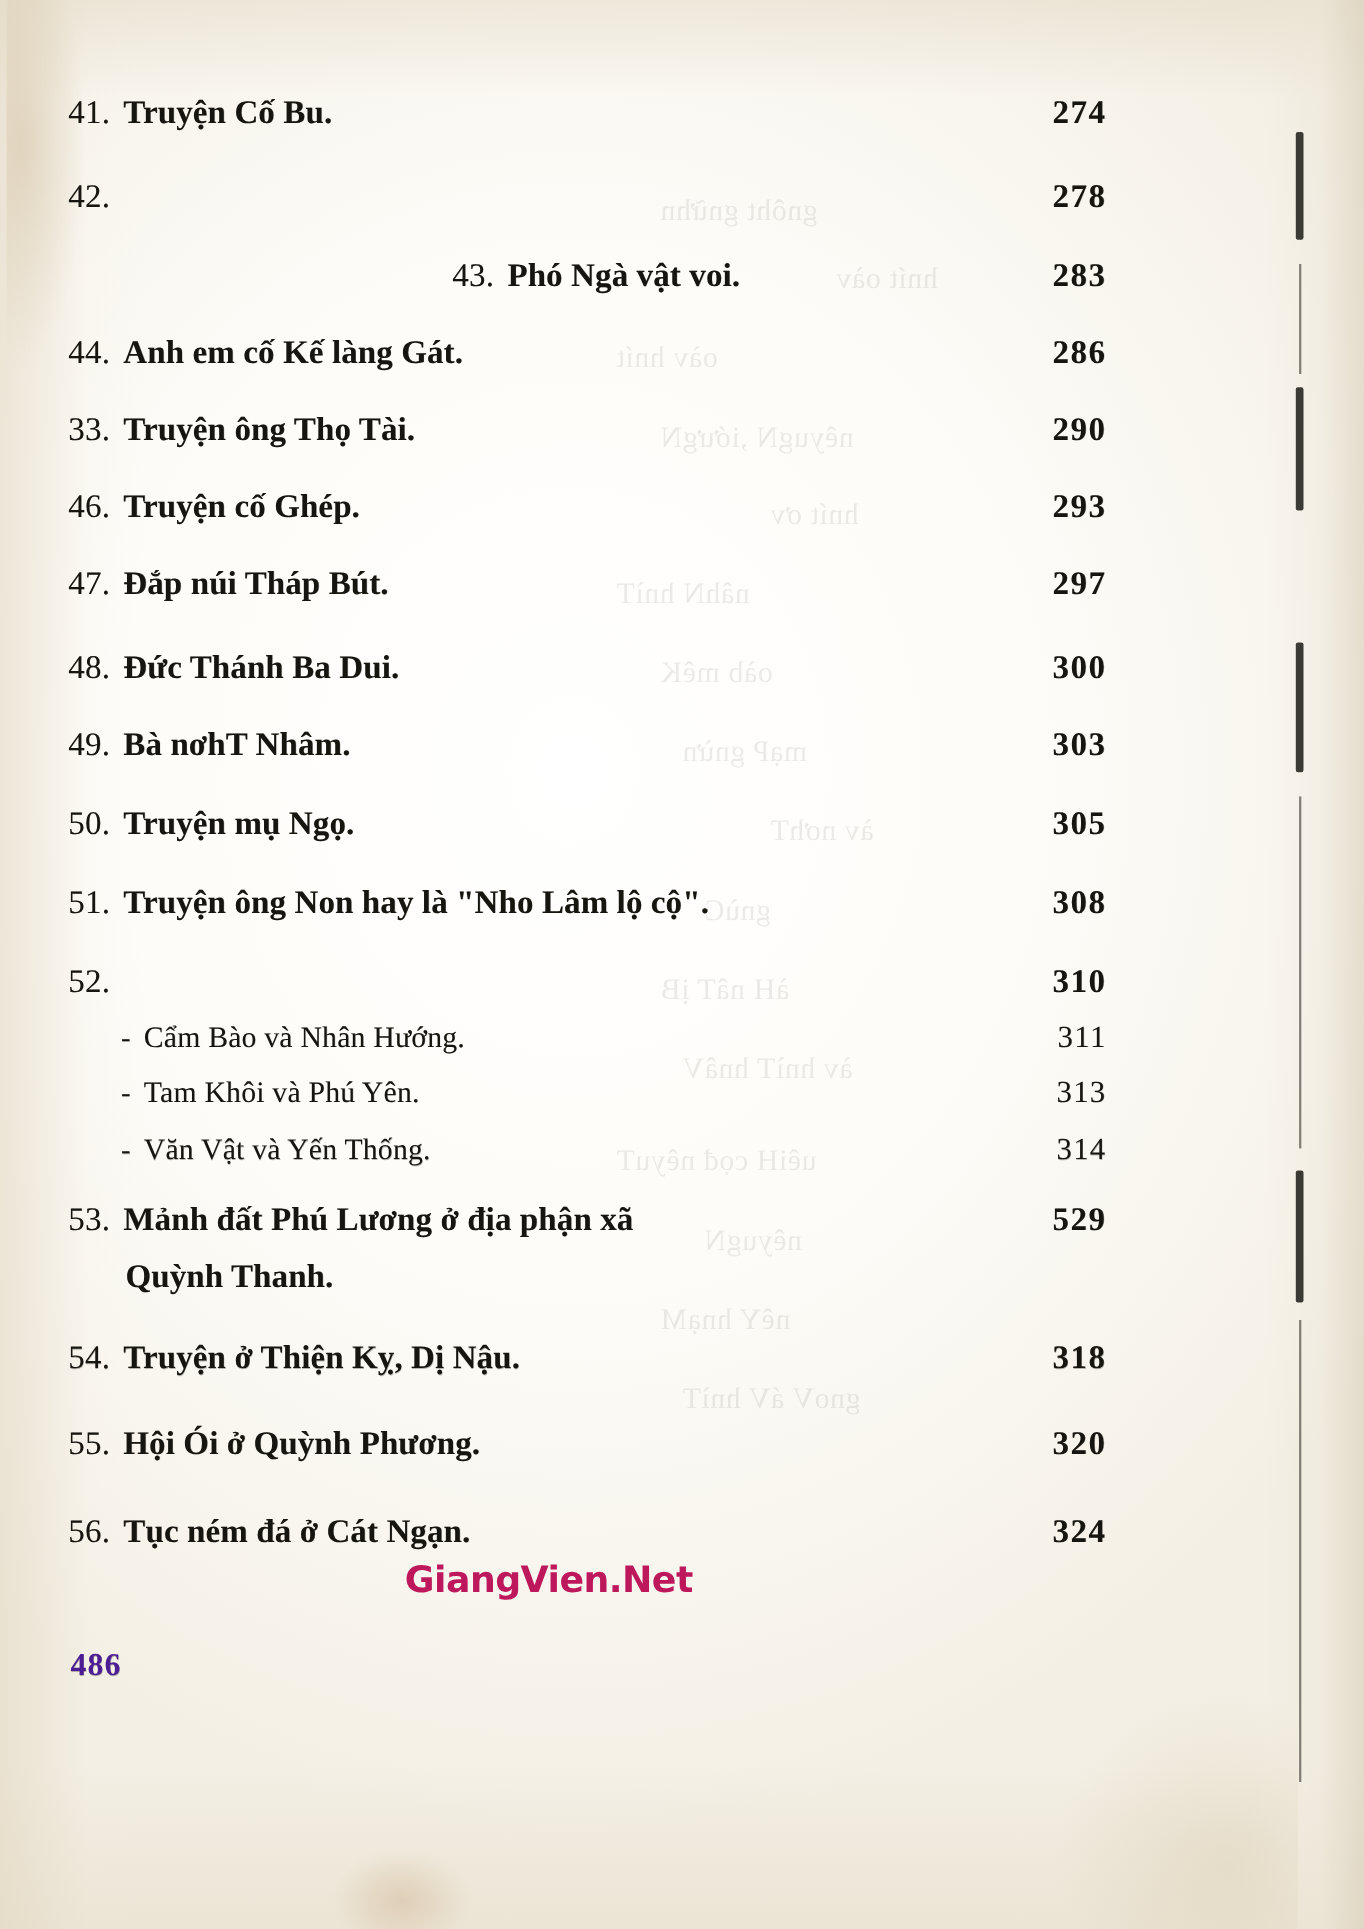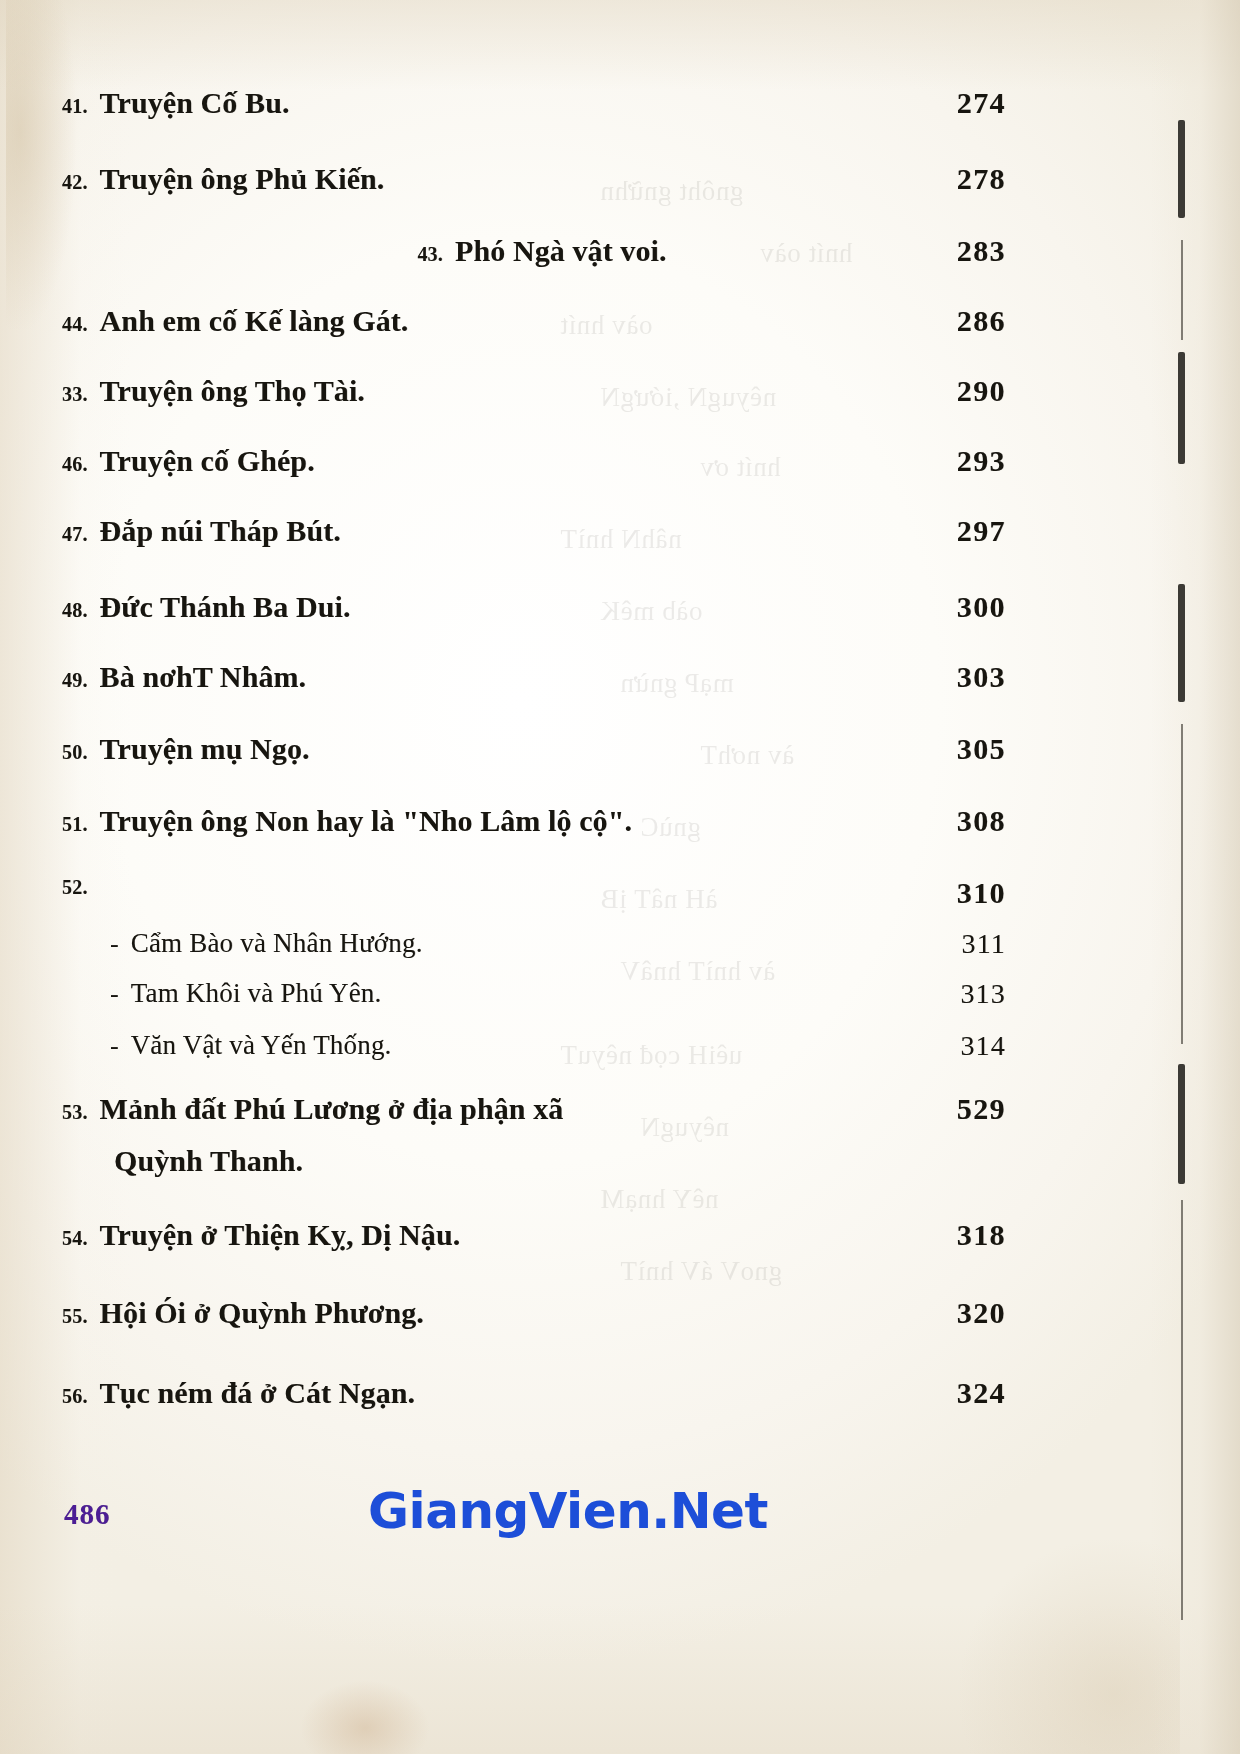"41." .num { font-size: 20px -> 30px; font-weight: bold -> normal }
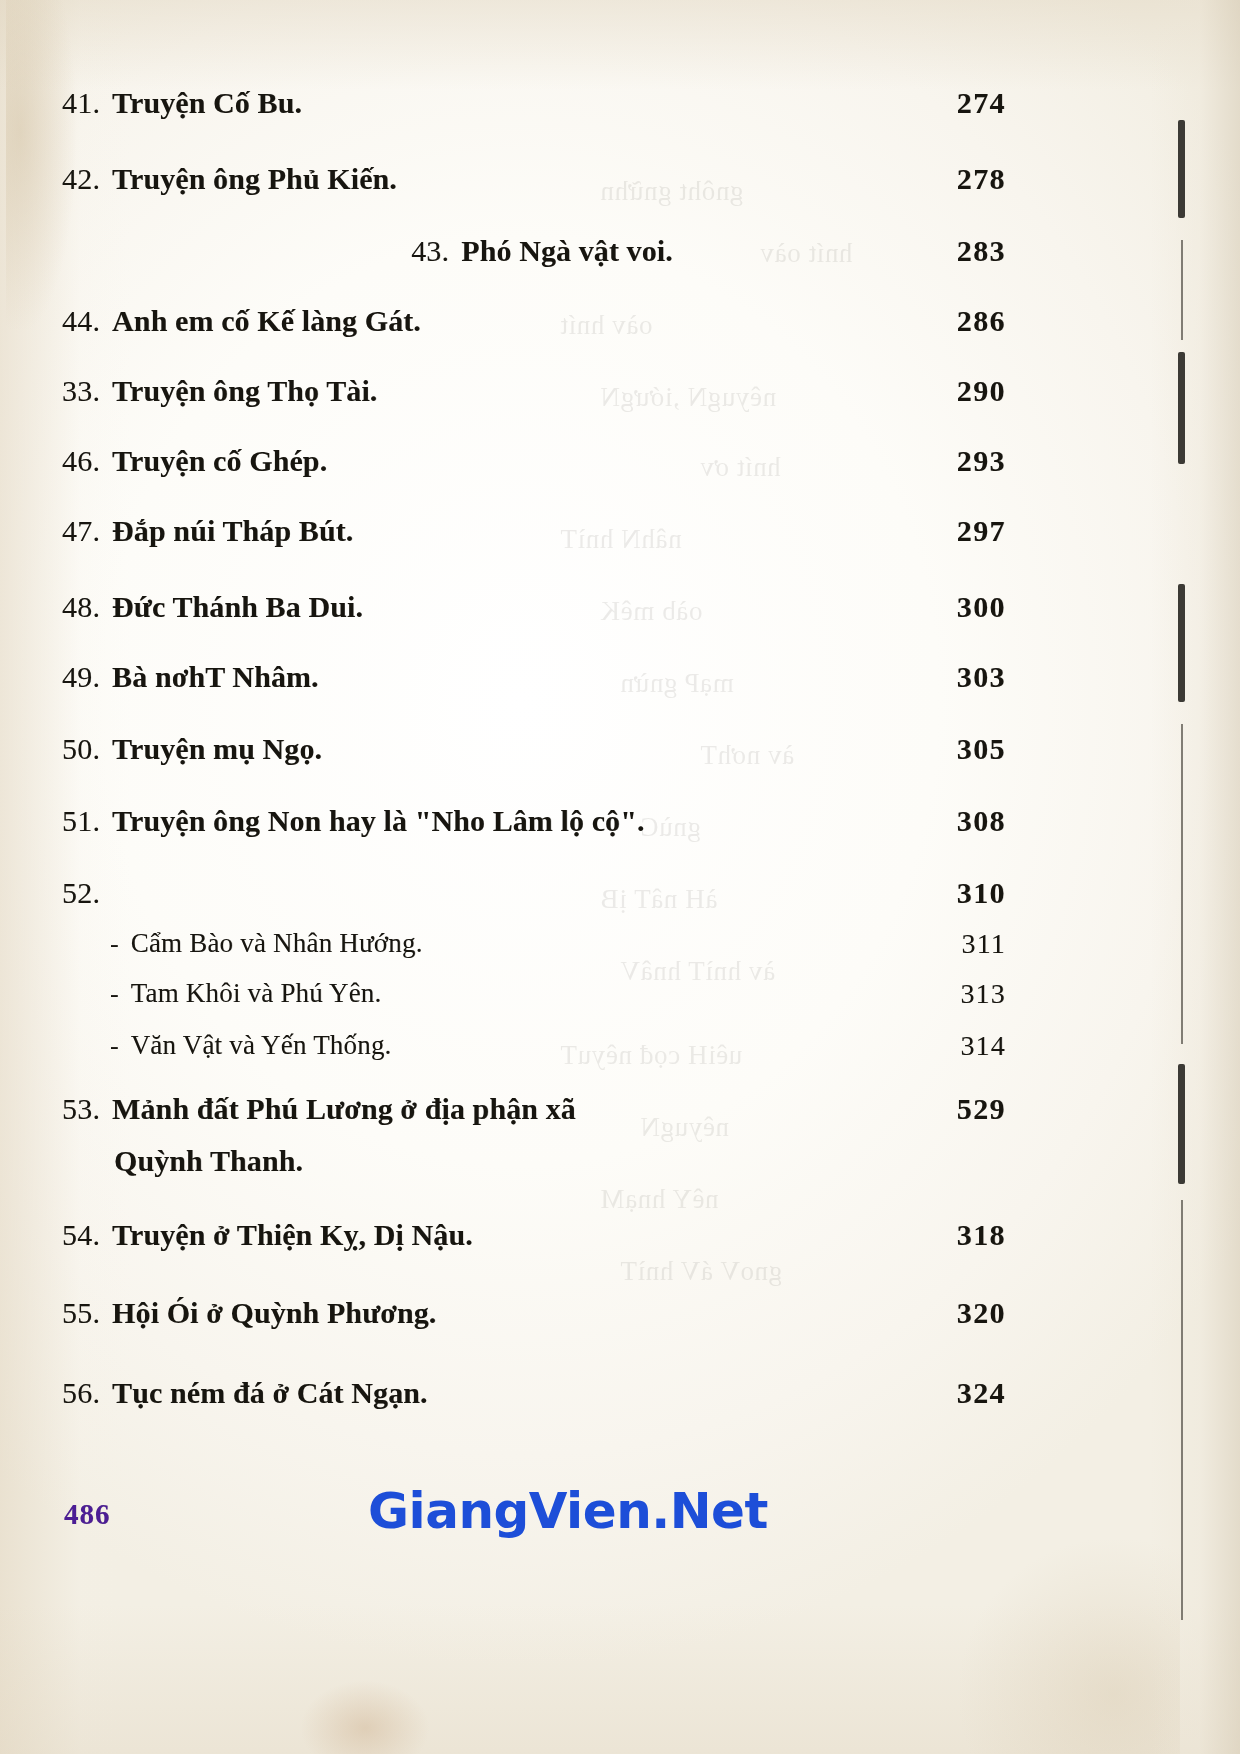"Truyện ông Phủ Kiến." span.title { html: <span>Truyện ông Phủ Kiến.</span> -> none }
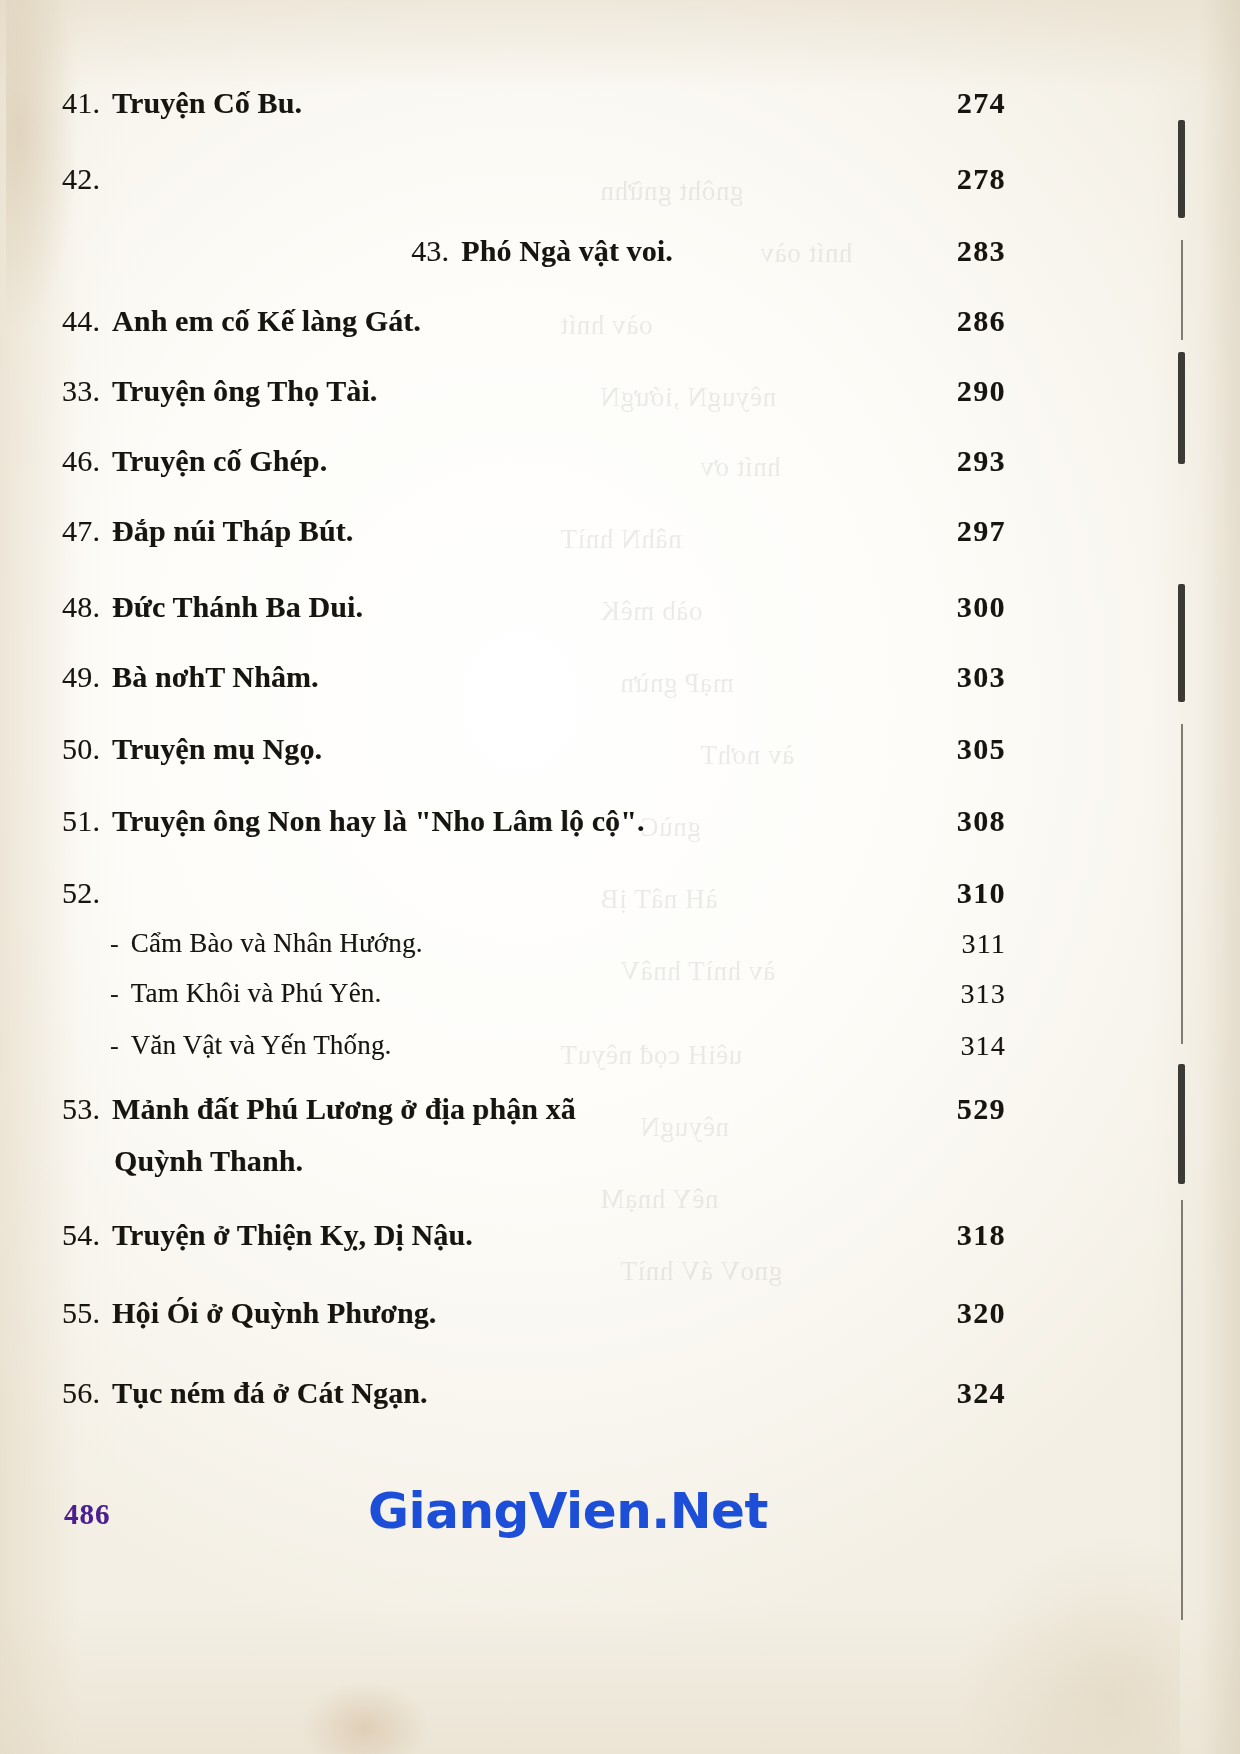"GiangVien.Net" .watermark { color: #1d4ed8 -> #be185d; font-size: 50px -> 33px; top: 1482px -> 1416px }
